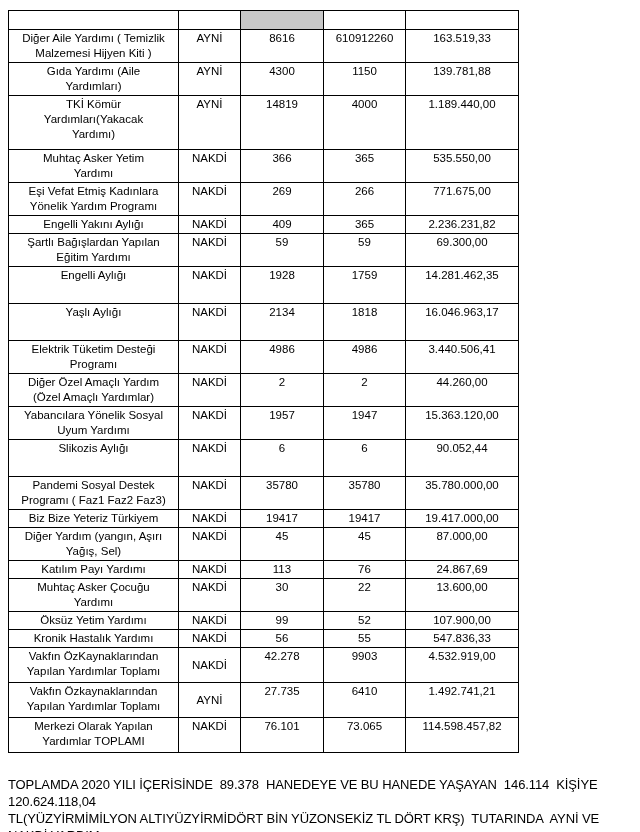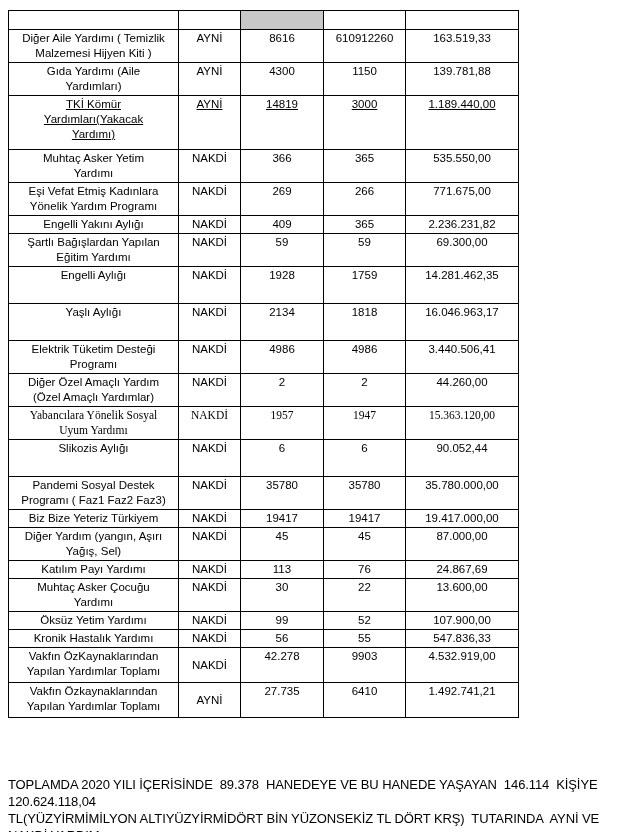"TKİ Kömür" tr { text-decoration: underline -> none }
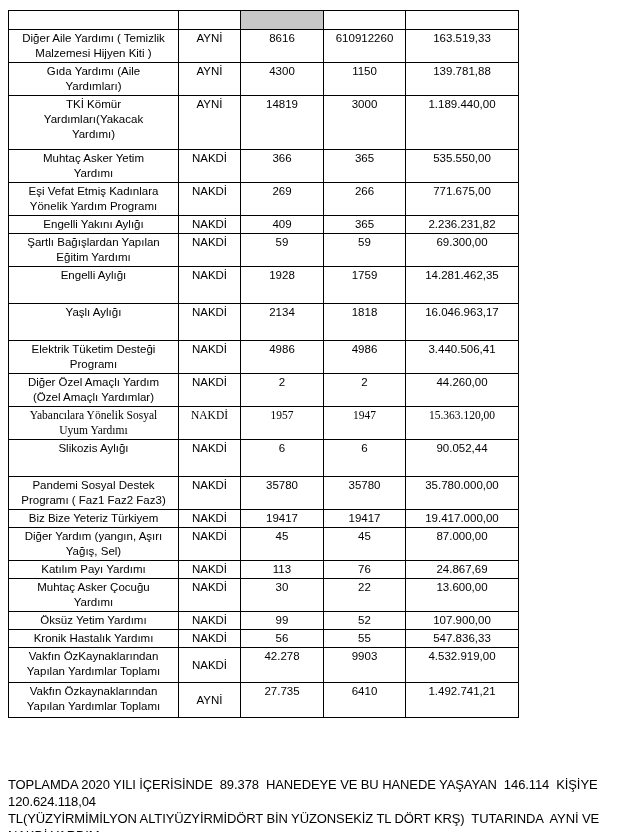"3000" td { text: 3000 -> 4000 }
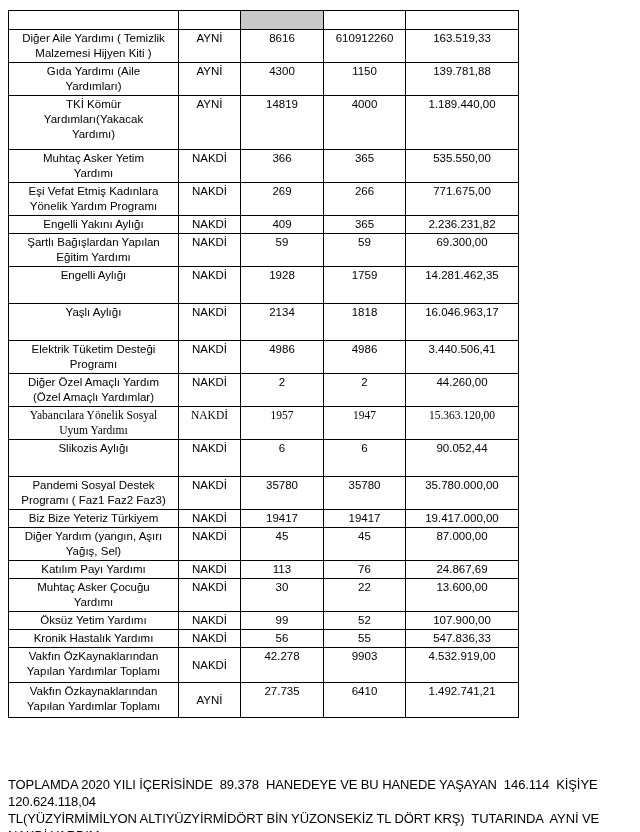"Yabancılara Yönelik Sosyal" tr { font-family: Liberation Serif, serif -> none }
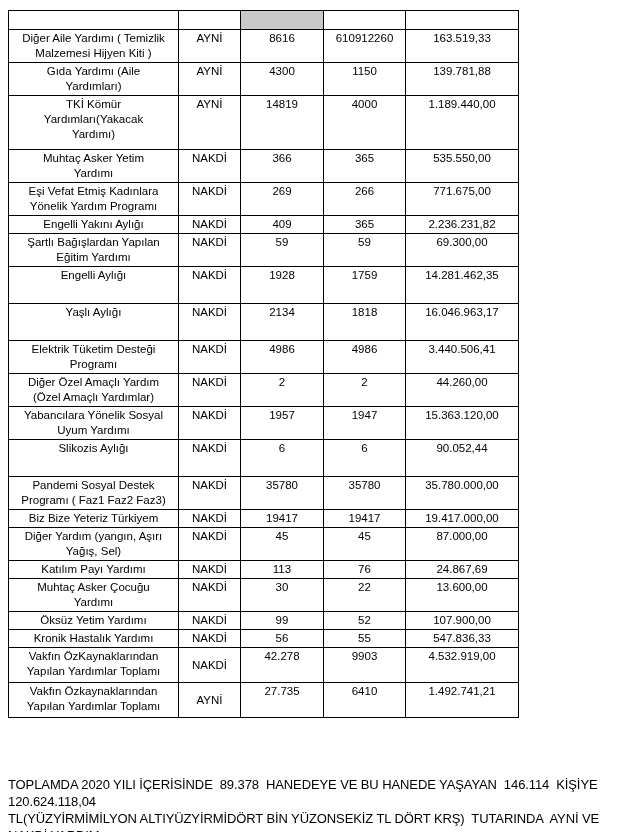"Merkezi Olarak Yapılan" tr { html: none -> <tr> <td>Merkezi Olarak Yapılan Yardımlar TOPLAMI</td> <td>NAKDİ</td> <td>76.101</td> <td>73.065</td> <td>114.598.457,82</td> </tr> }
